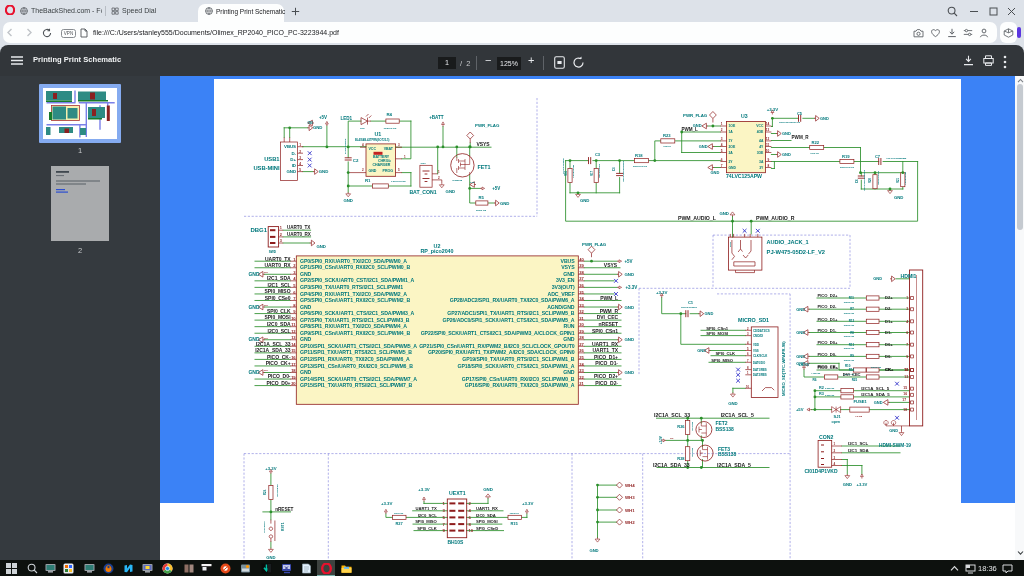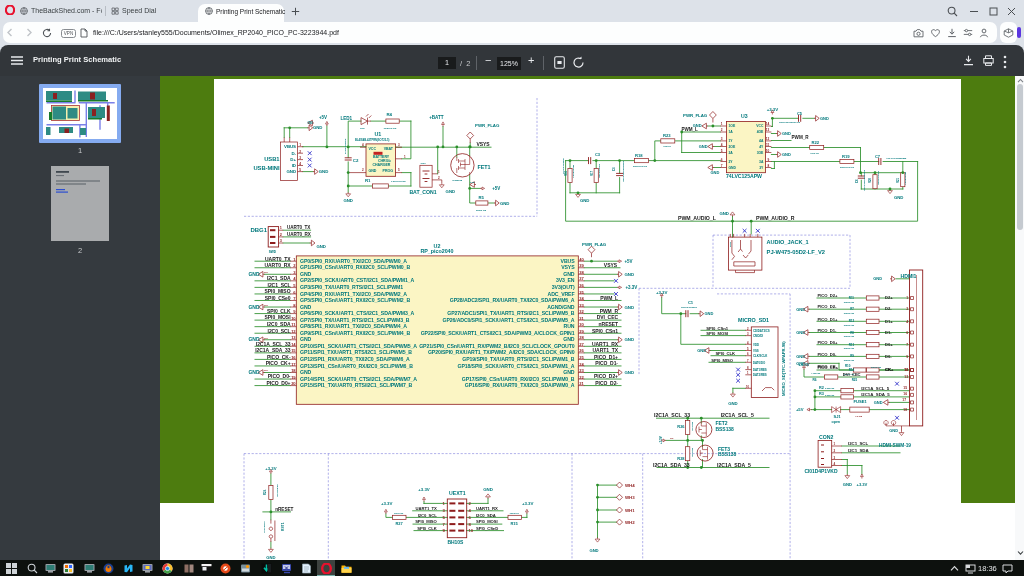"Printing Print Schematic" #stage { background: #4d7c0f -> #3b82f6 }
